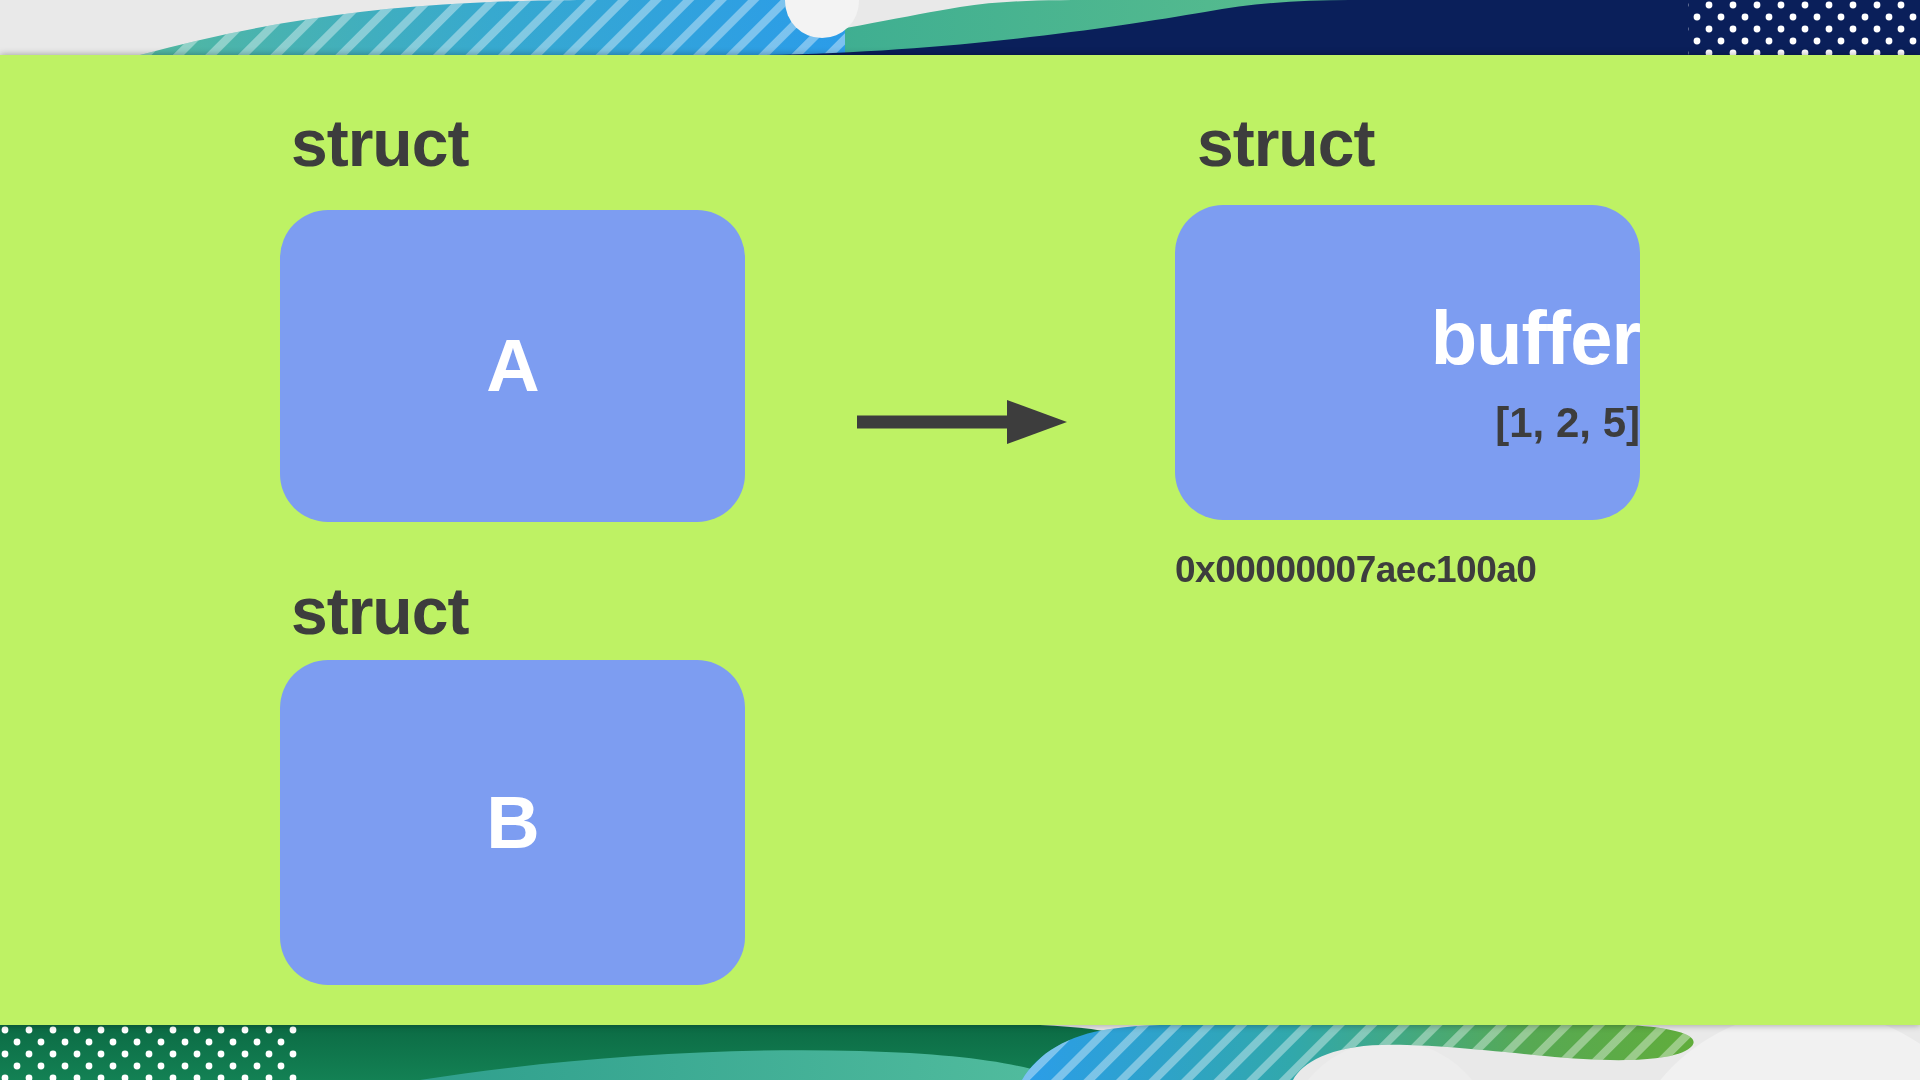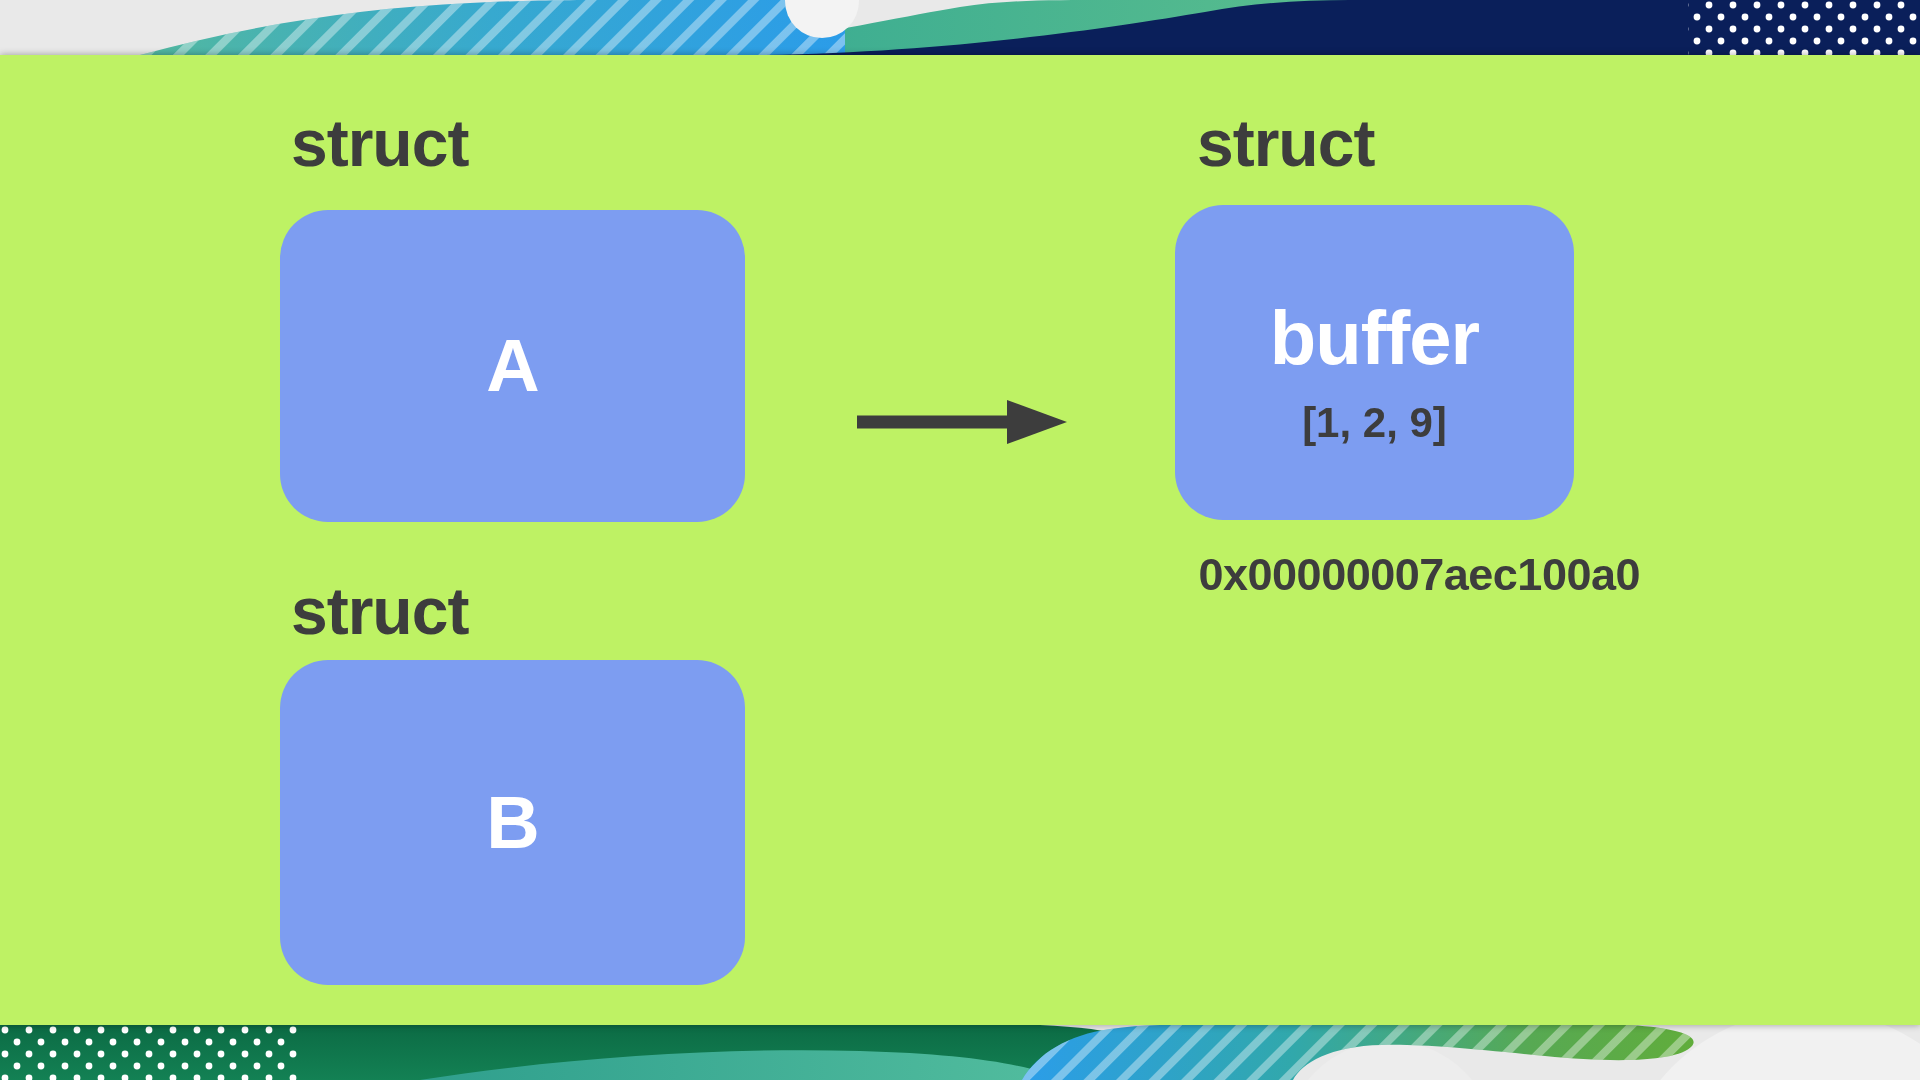"buffer" .box-class { align-items: none -> flex-end; width: 399px -> 465px }
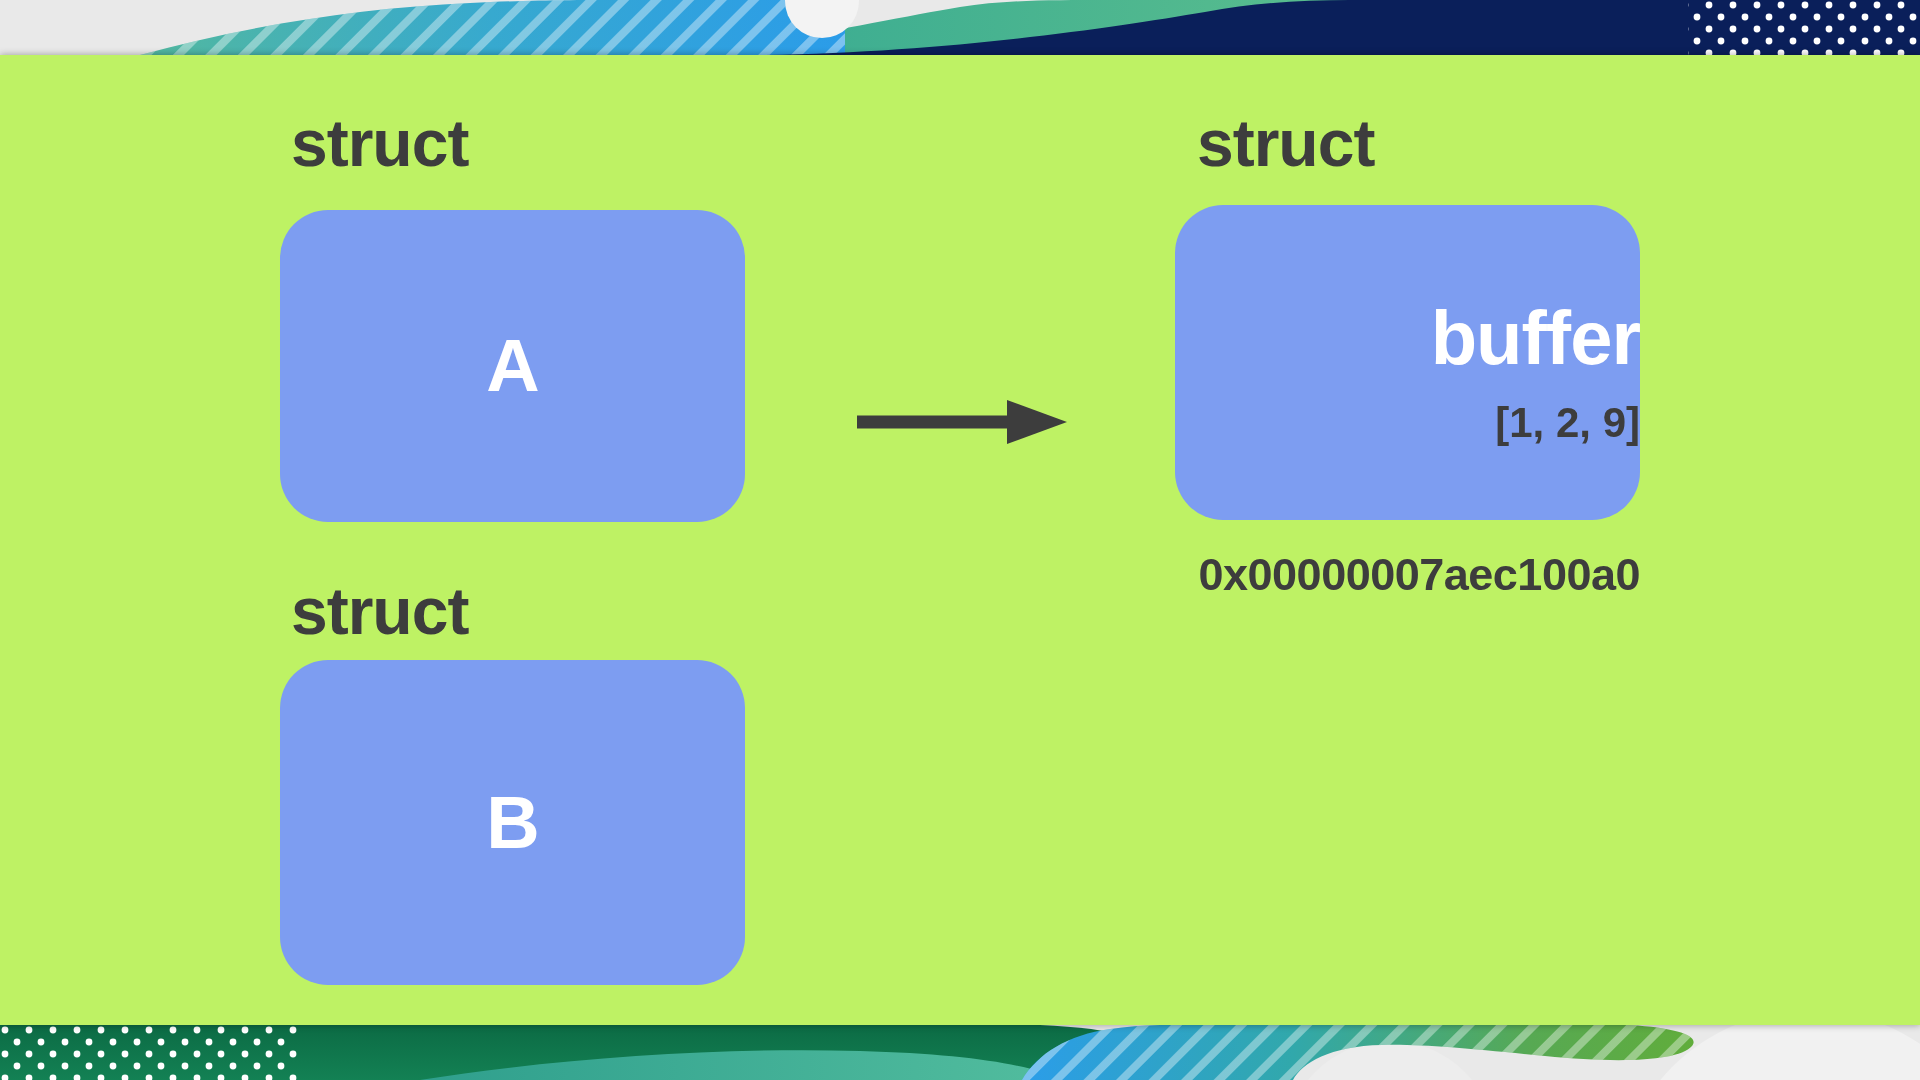"[1, 2, 9]" div.box-contents { text: 9 -> 5 }
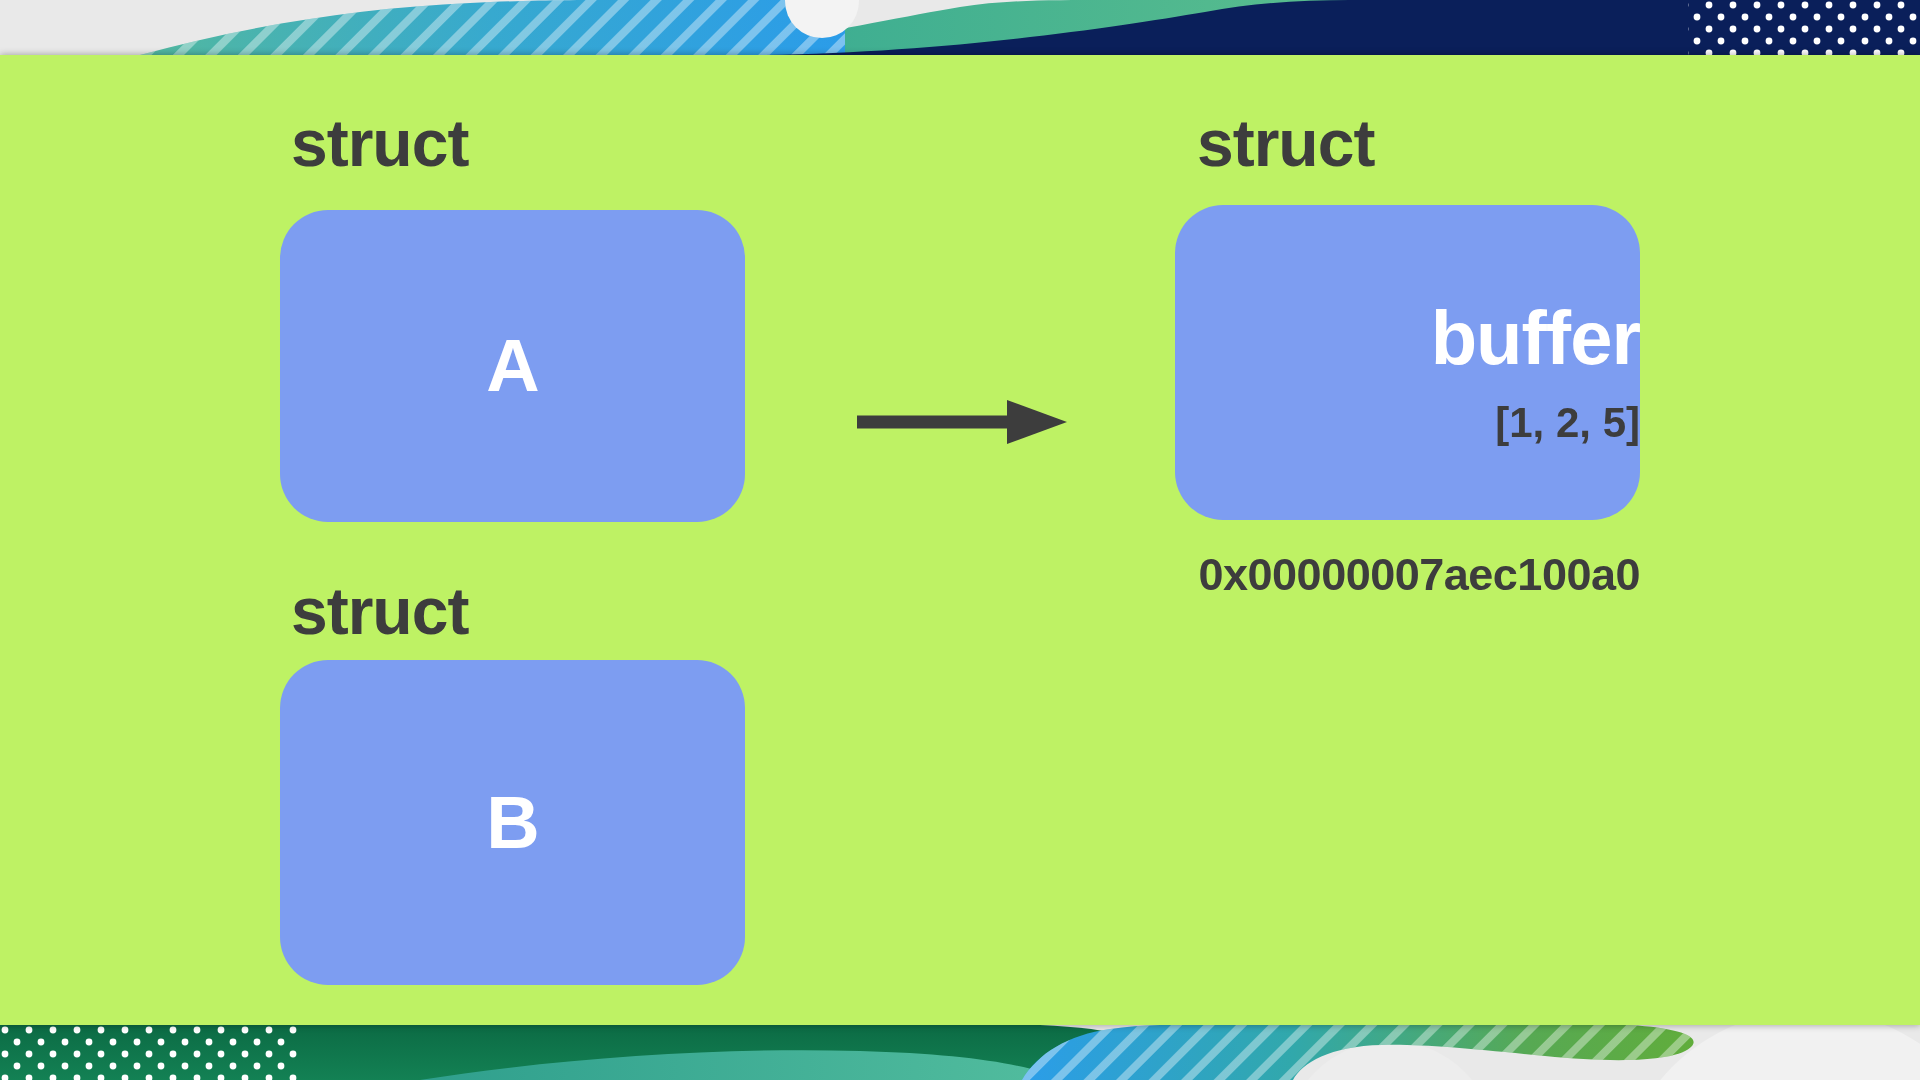"0x00000007aec100a0" .address { font-size: 45px -> 37px; text-align: right -> left }
